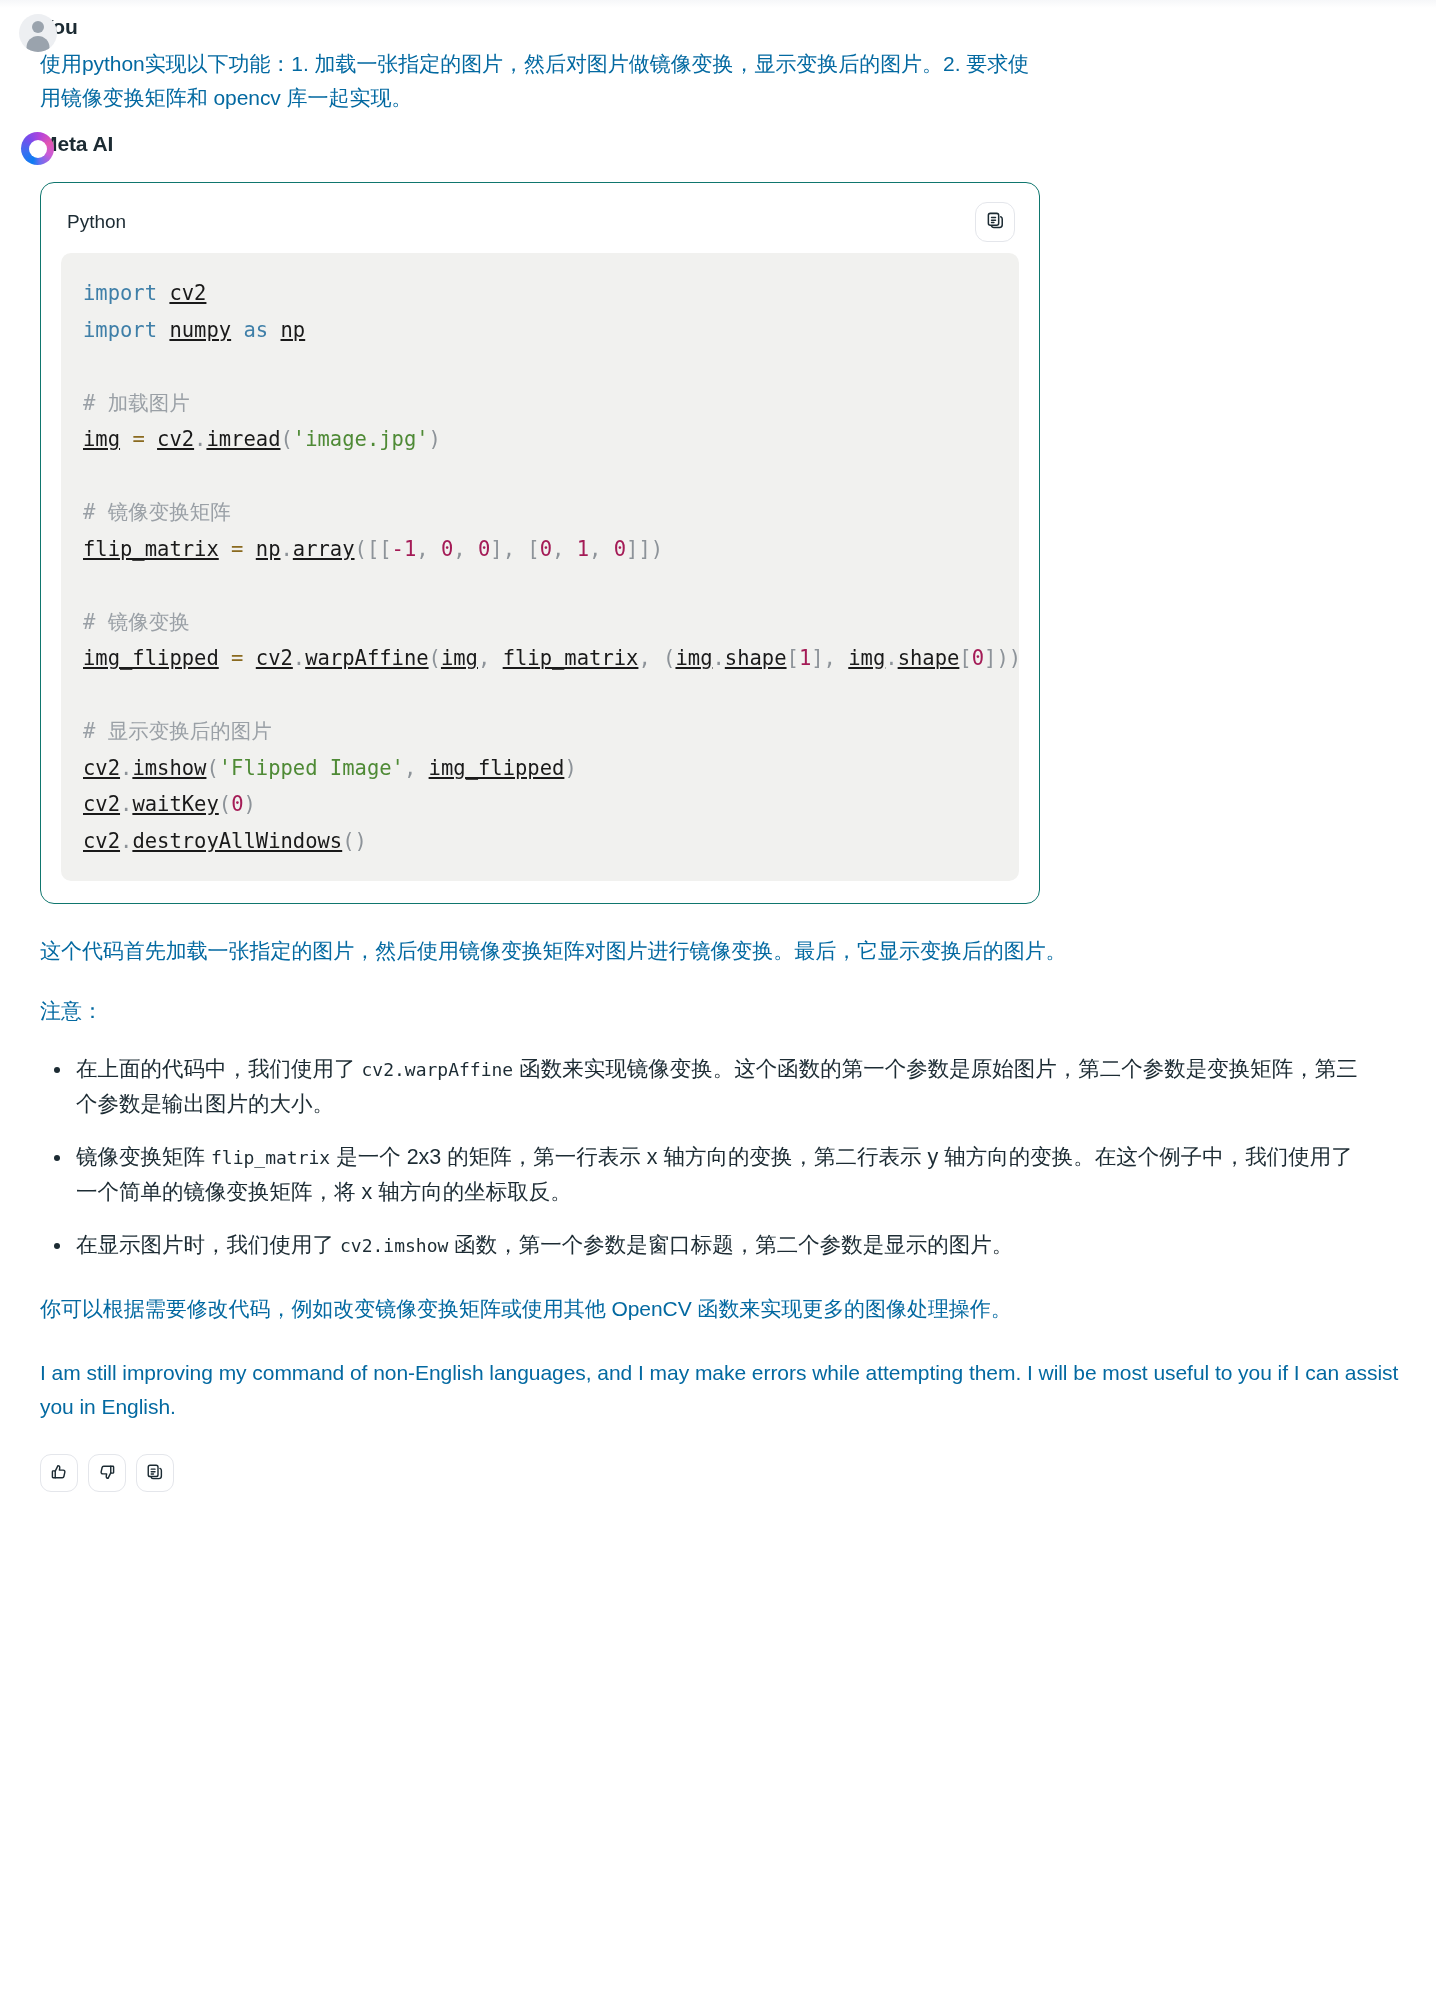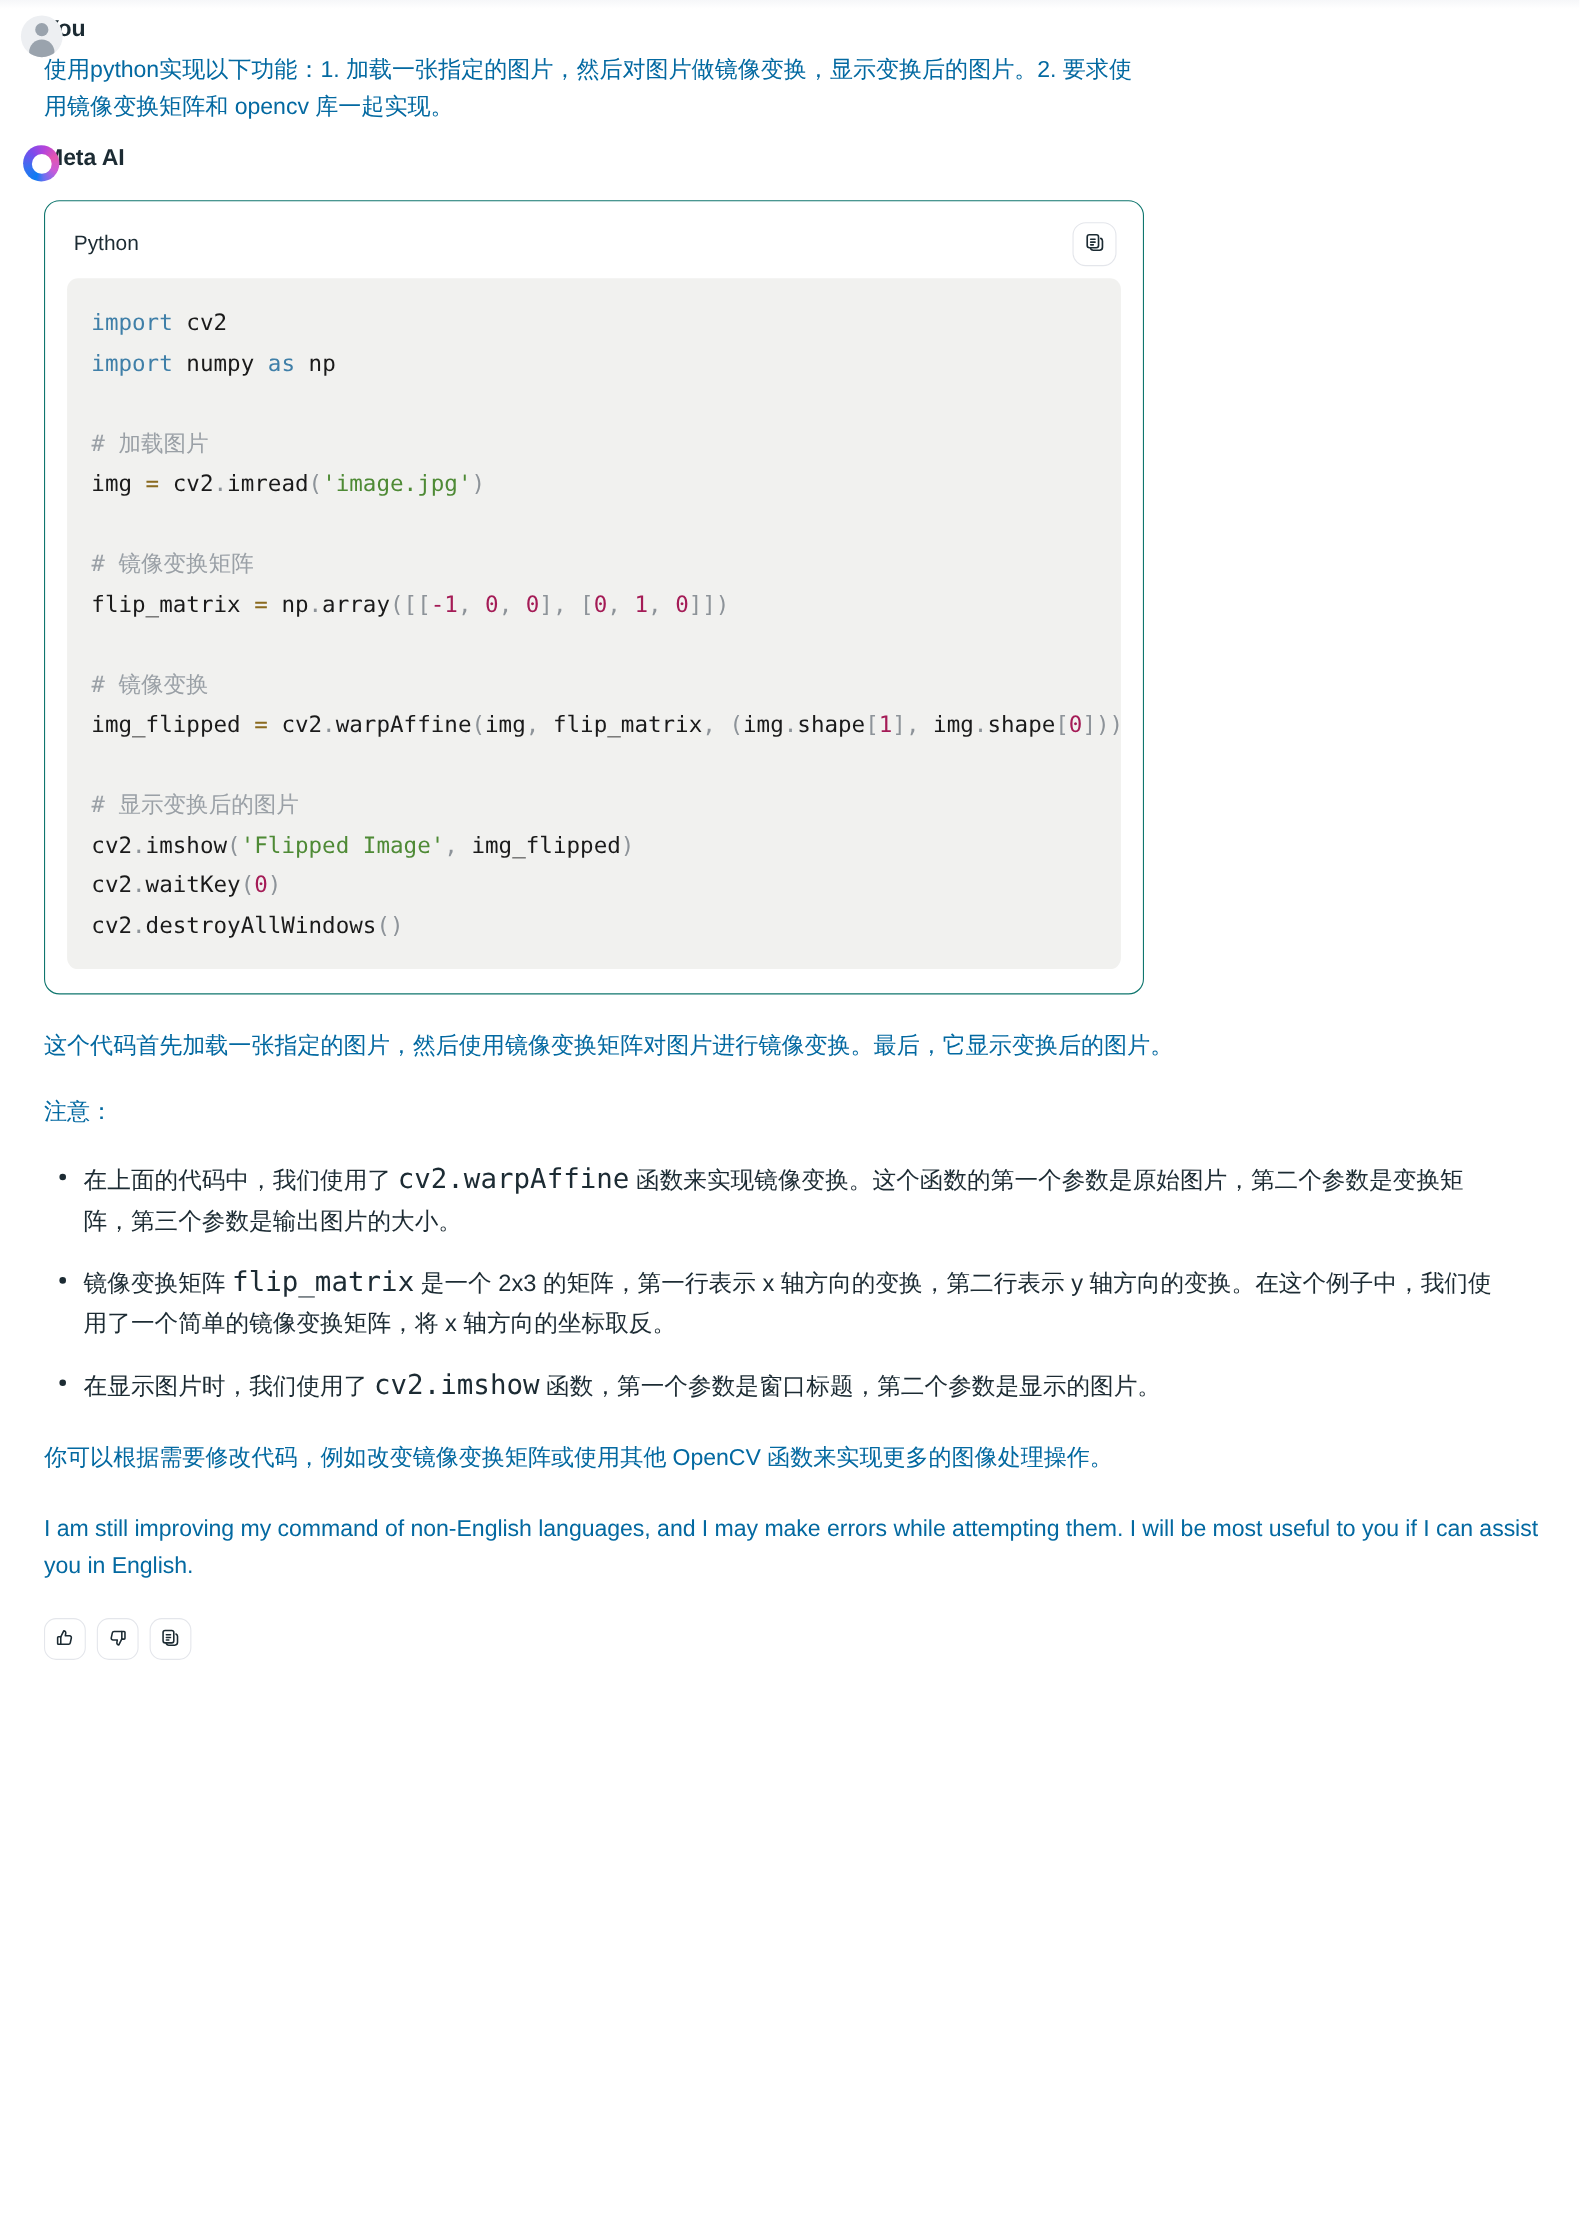"cv2" .tok-id { text-decoration: none -> underline }
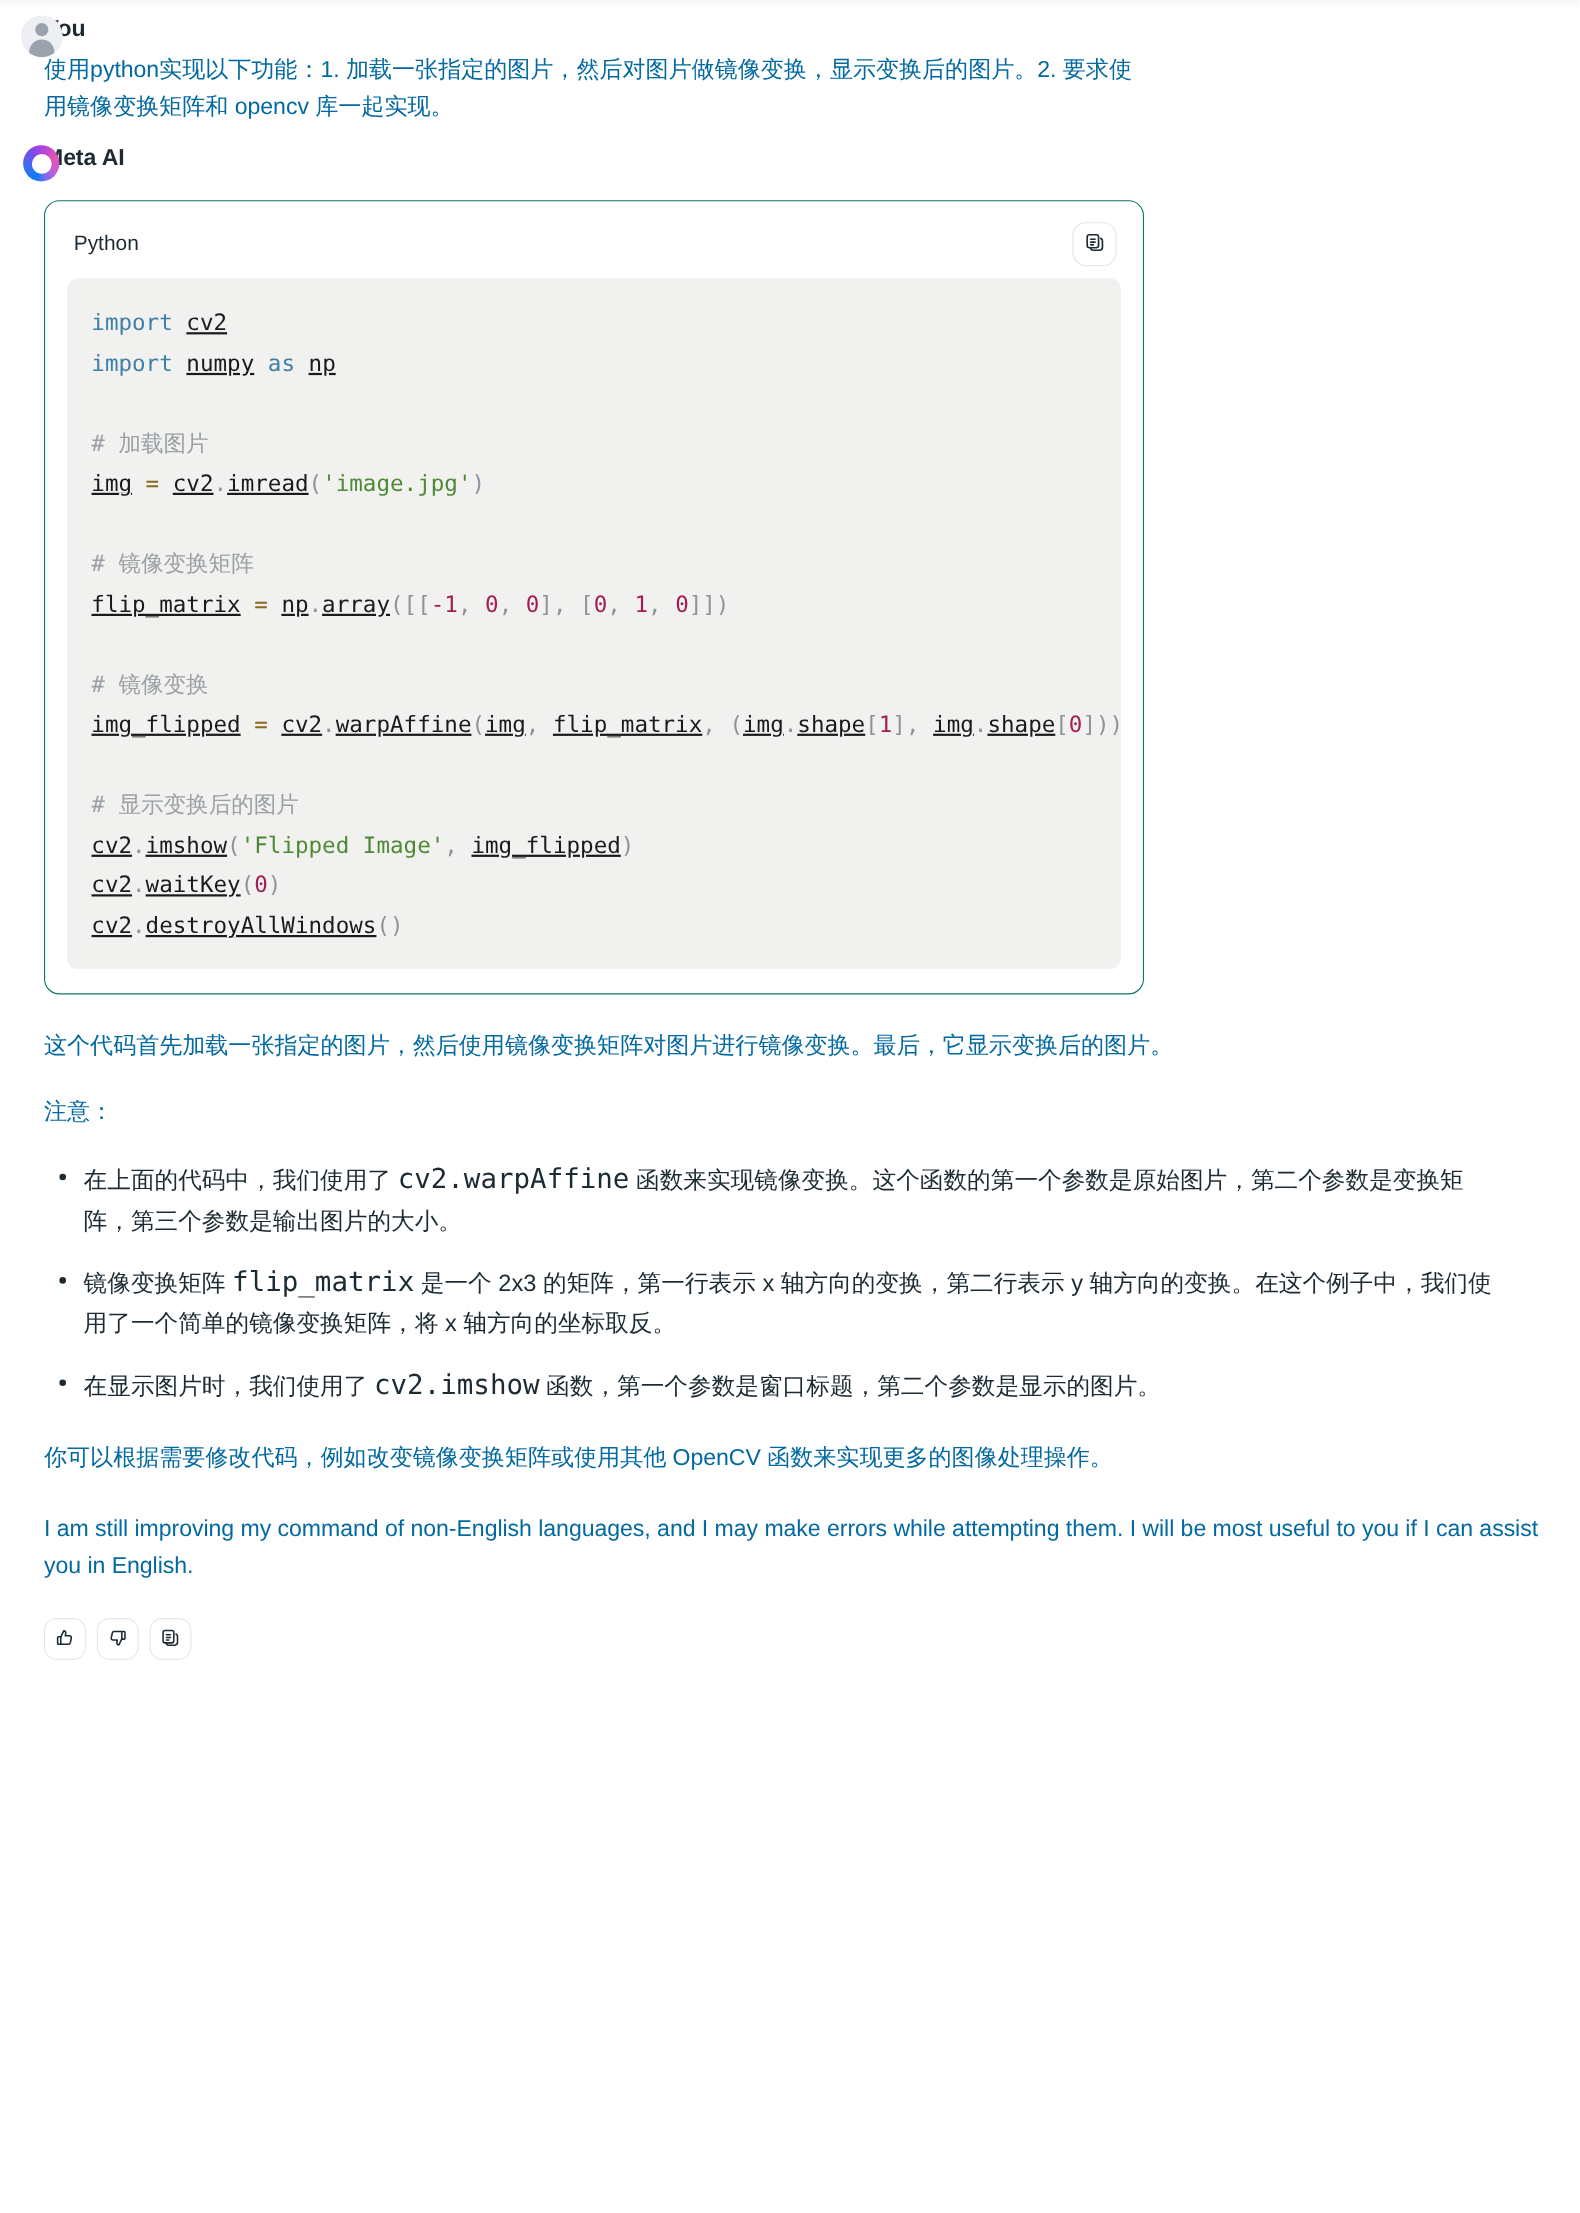"cv2.warpAffine" code.inline { font-size: 25px -> 18px }
